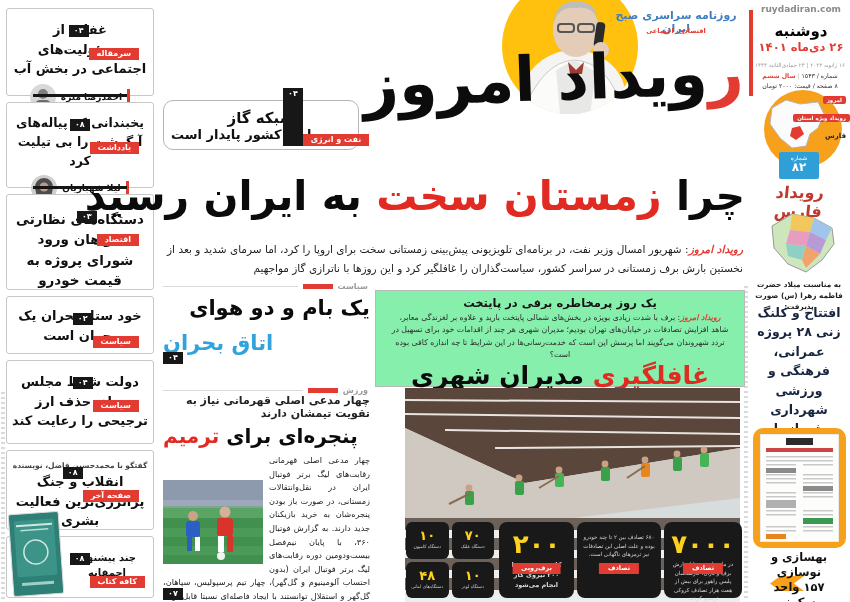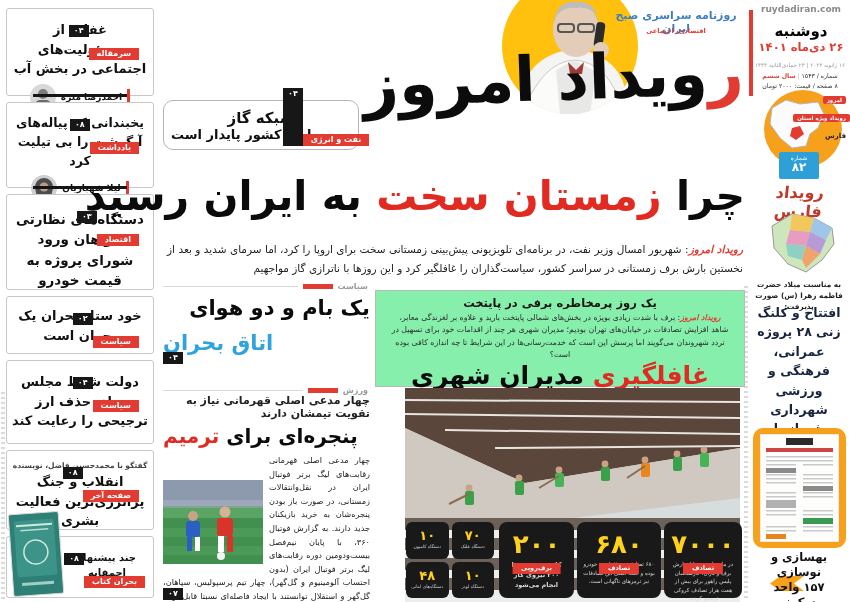"۶۸۰" div.statval { html: <div>۶۸۰</div> -> none }
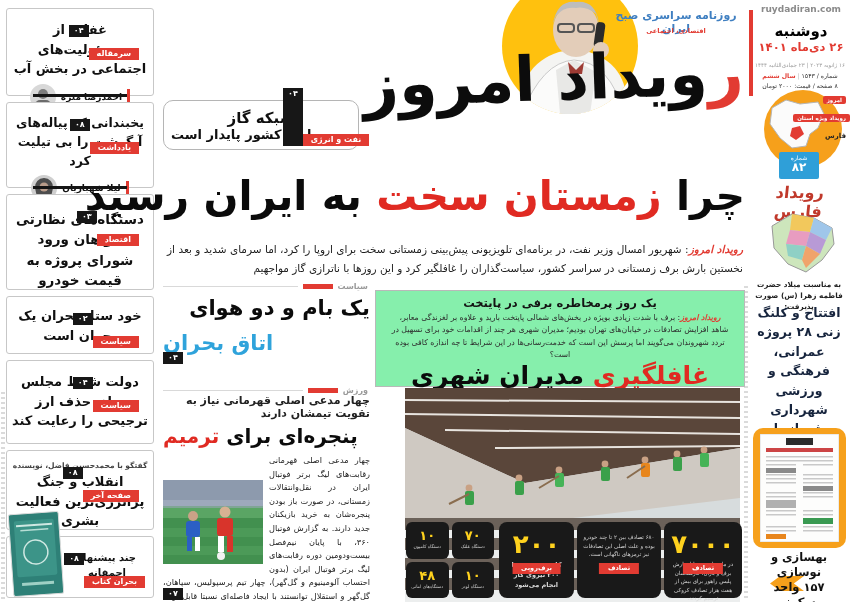"بحران کتاب" span.tag { text: بحران -> کافه }
